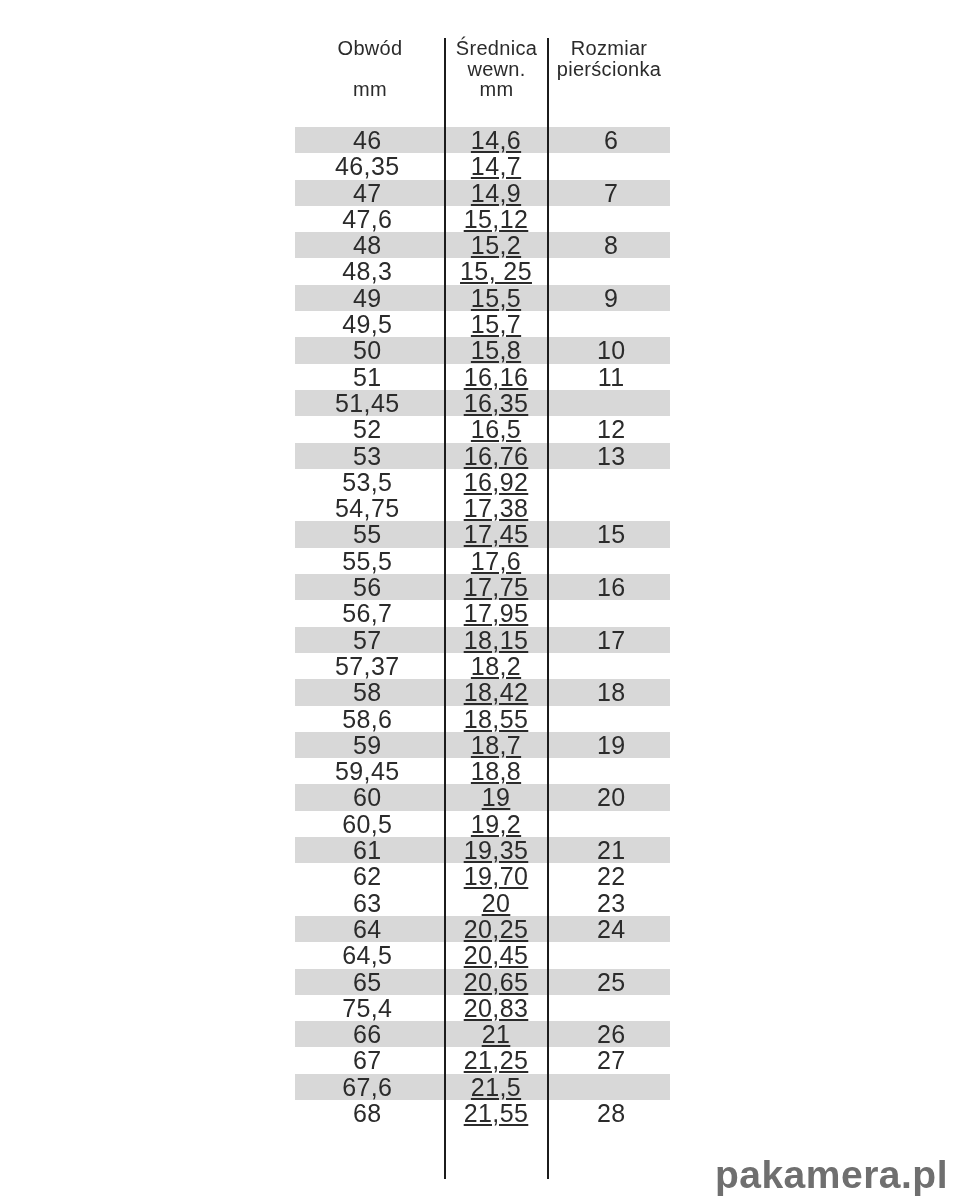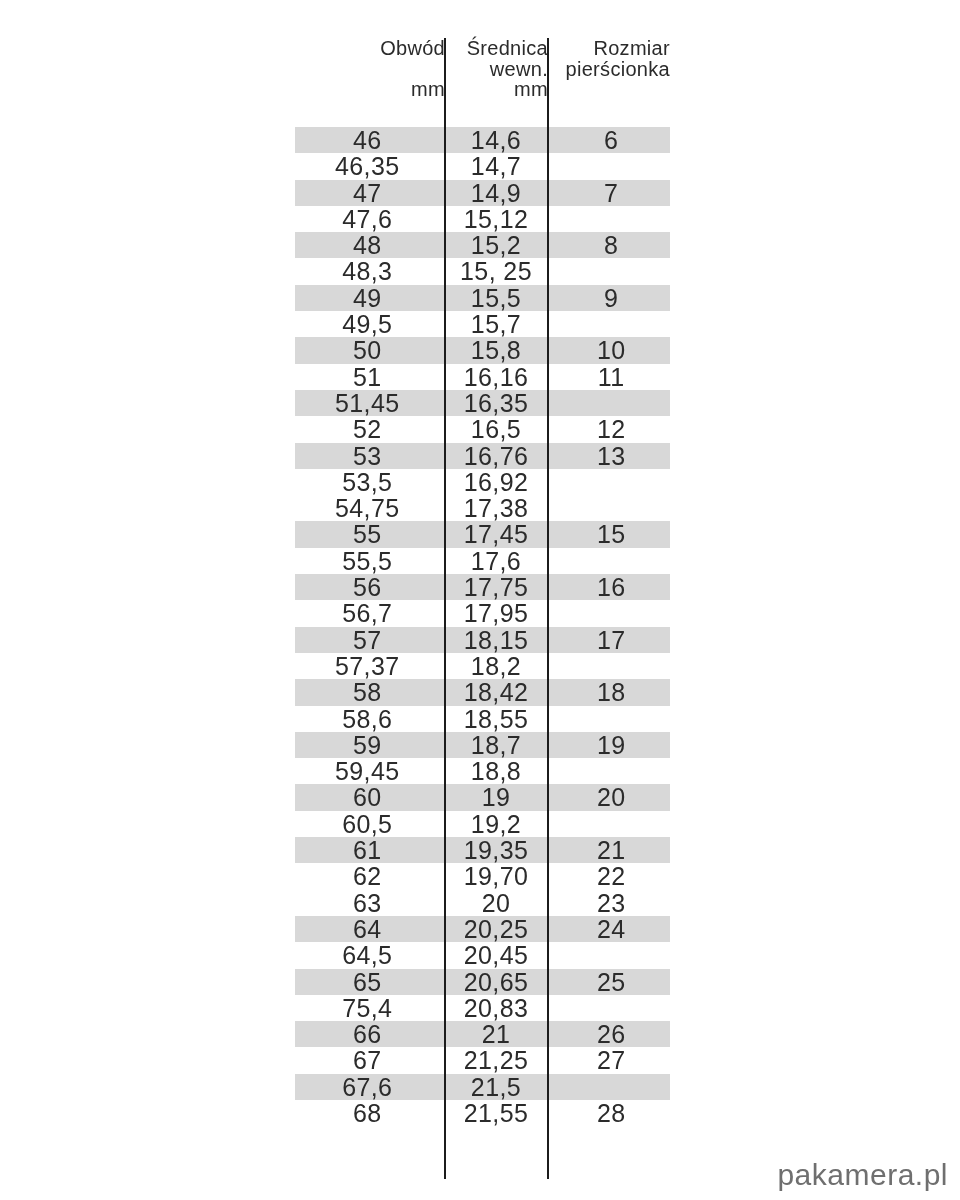"Obwód" .hline { text-align: right -> none }
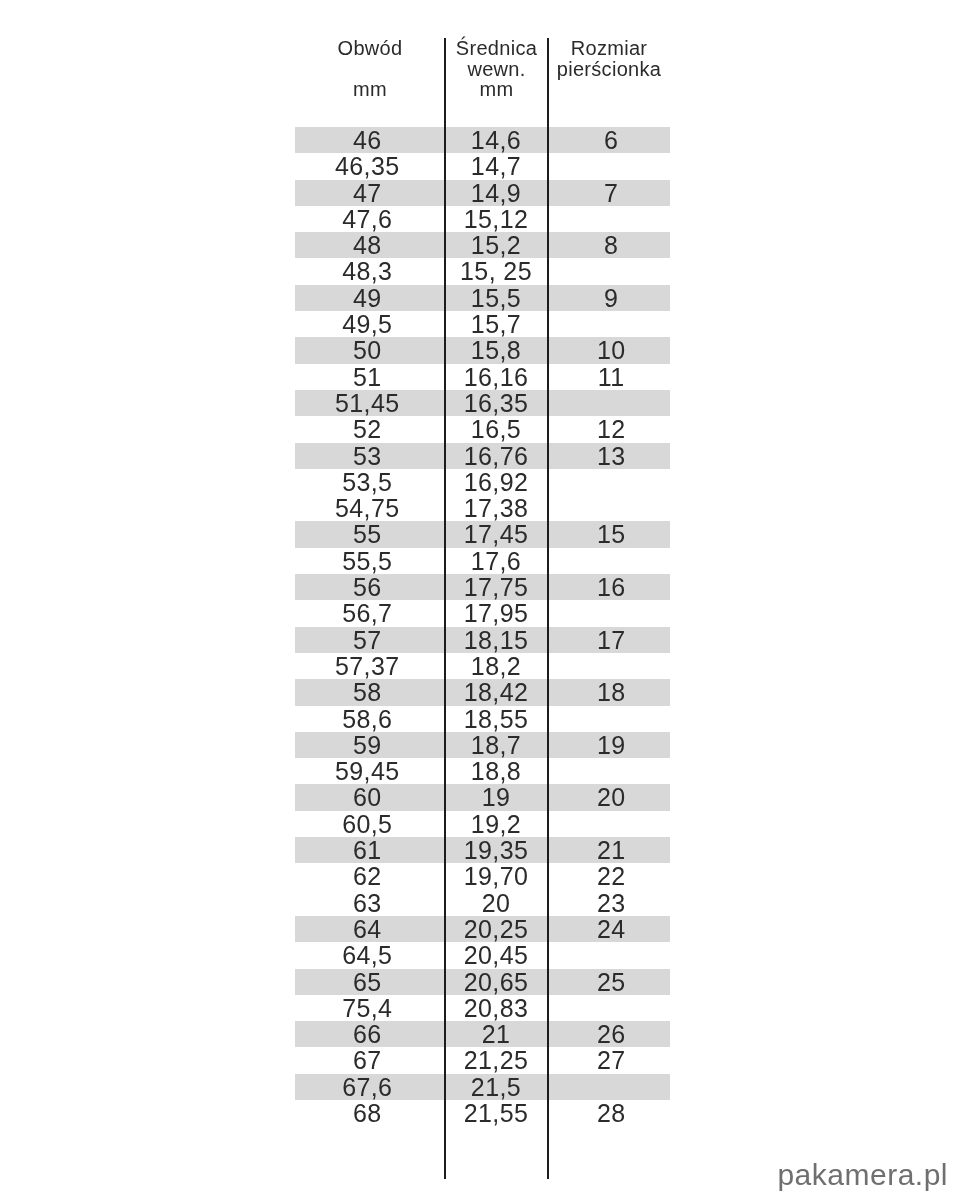"14,6" .c2 { text-decoration: none -> underline }
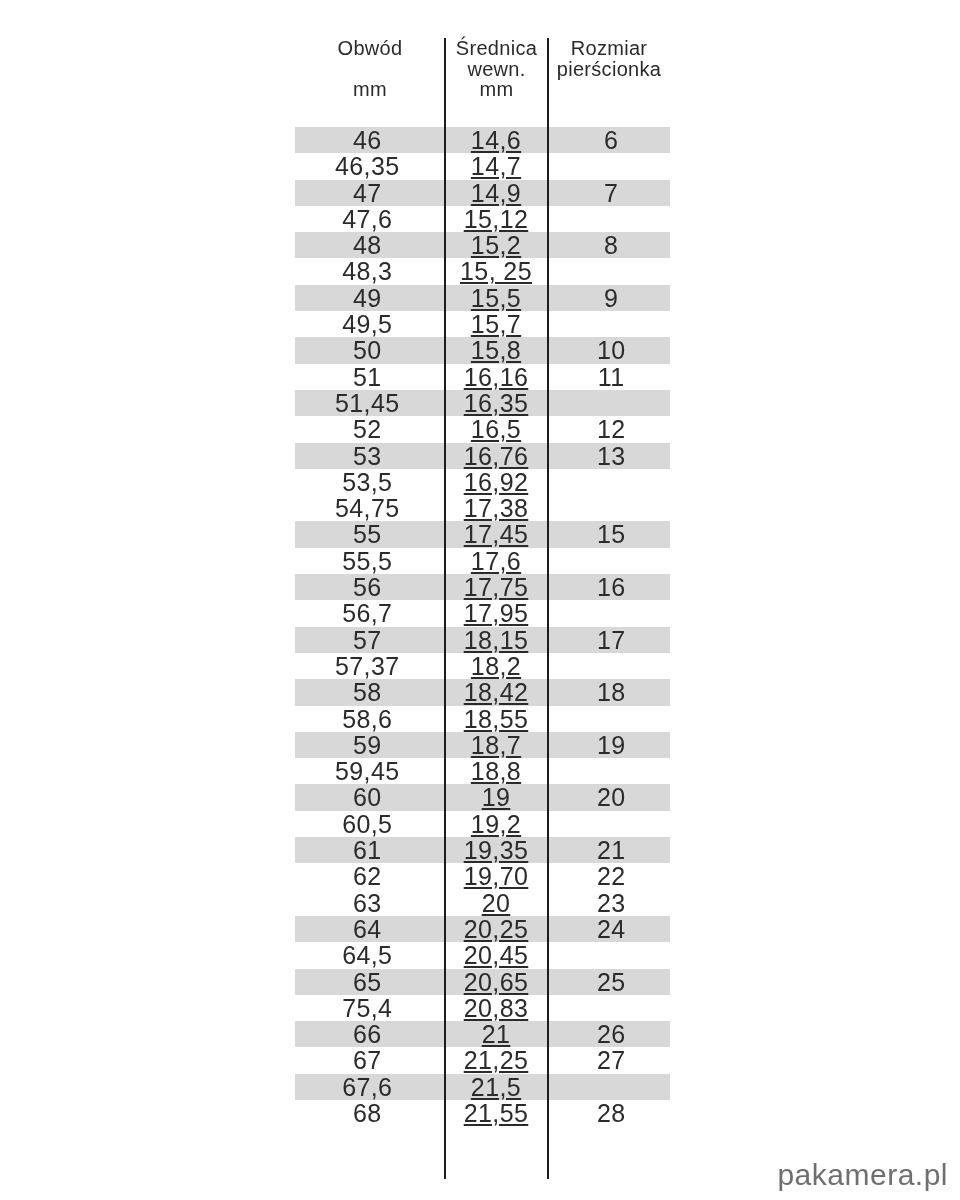"pakamera.pl" .watermark { font-size: 30px -> 39px; font-weight: normal -> bold }
